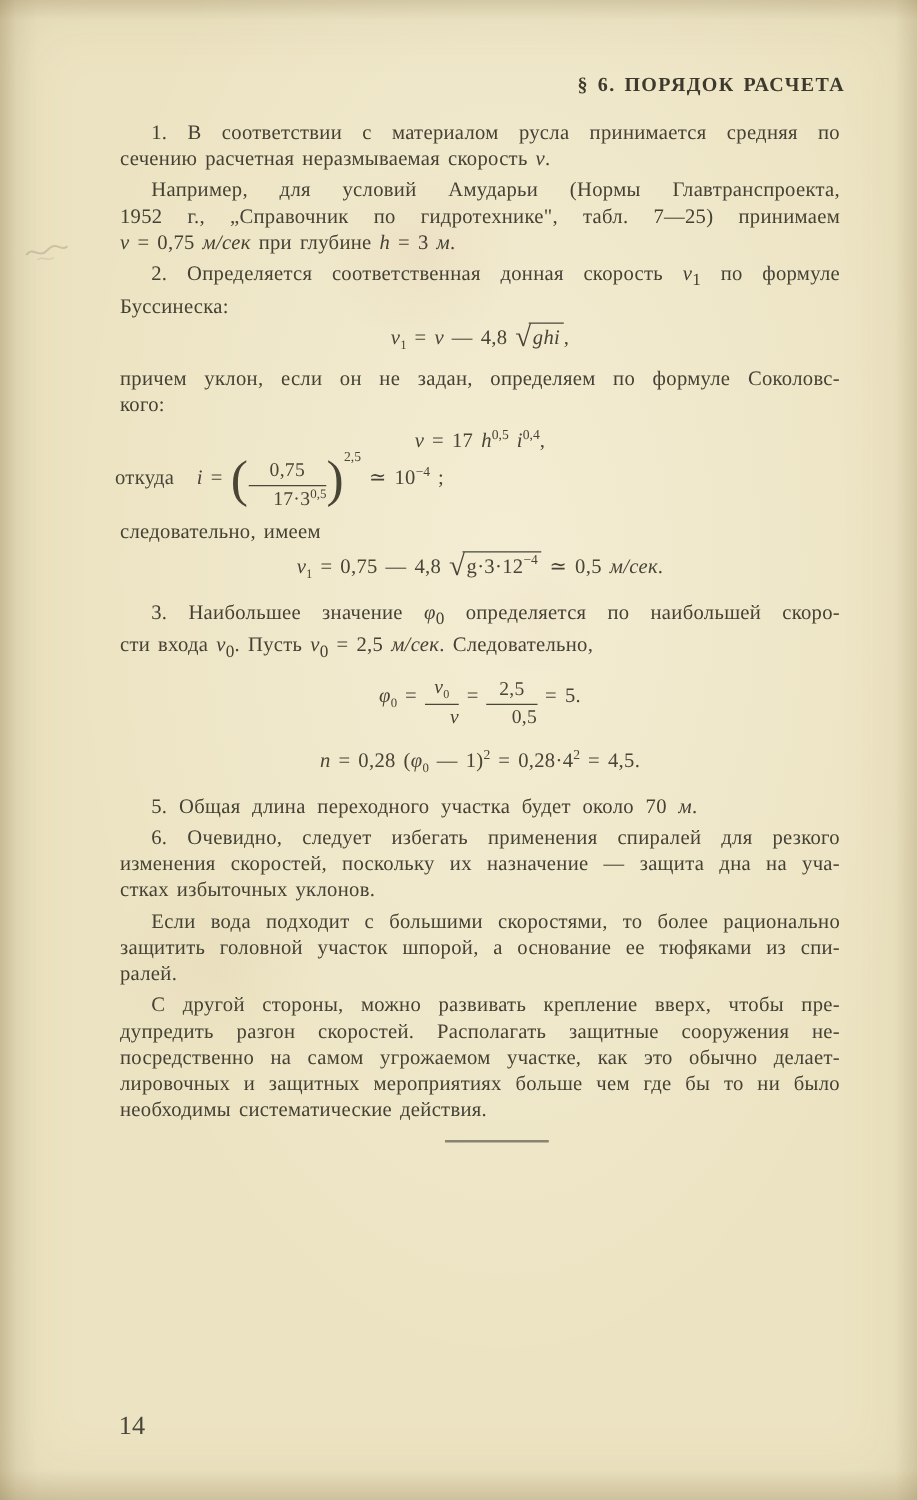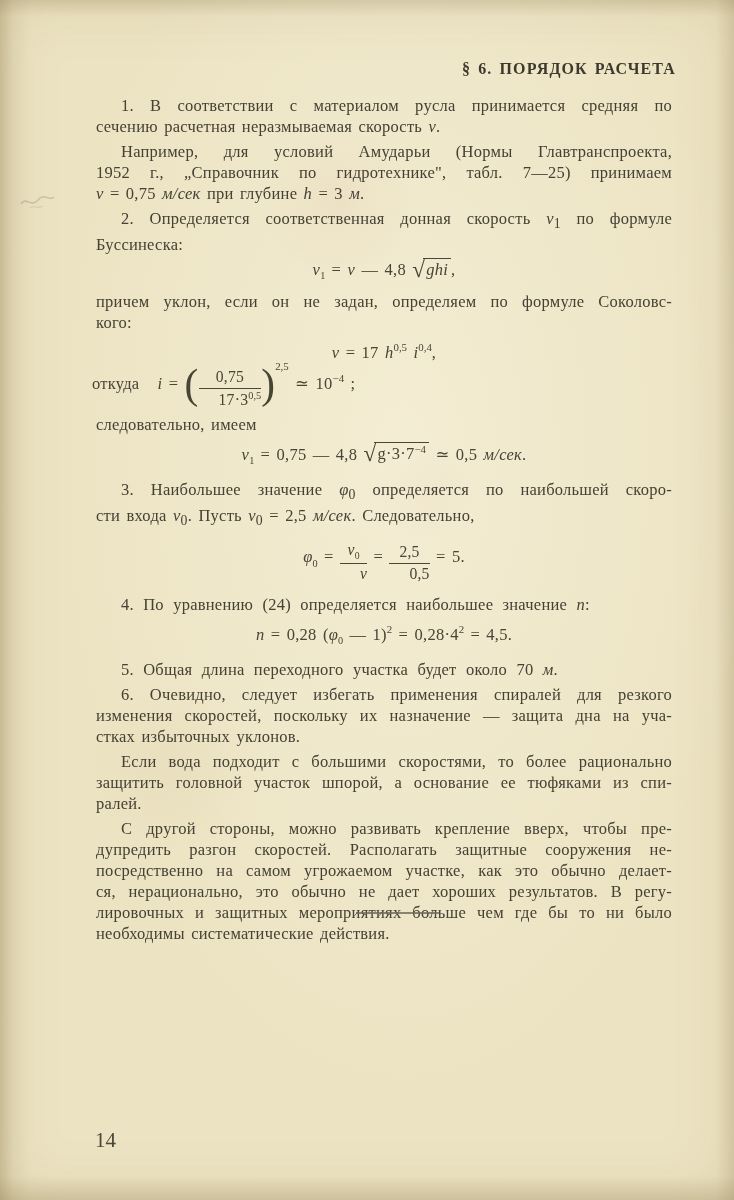"g·3·7" span { text: 7 -> 12 }
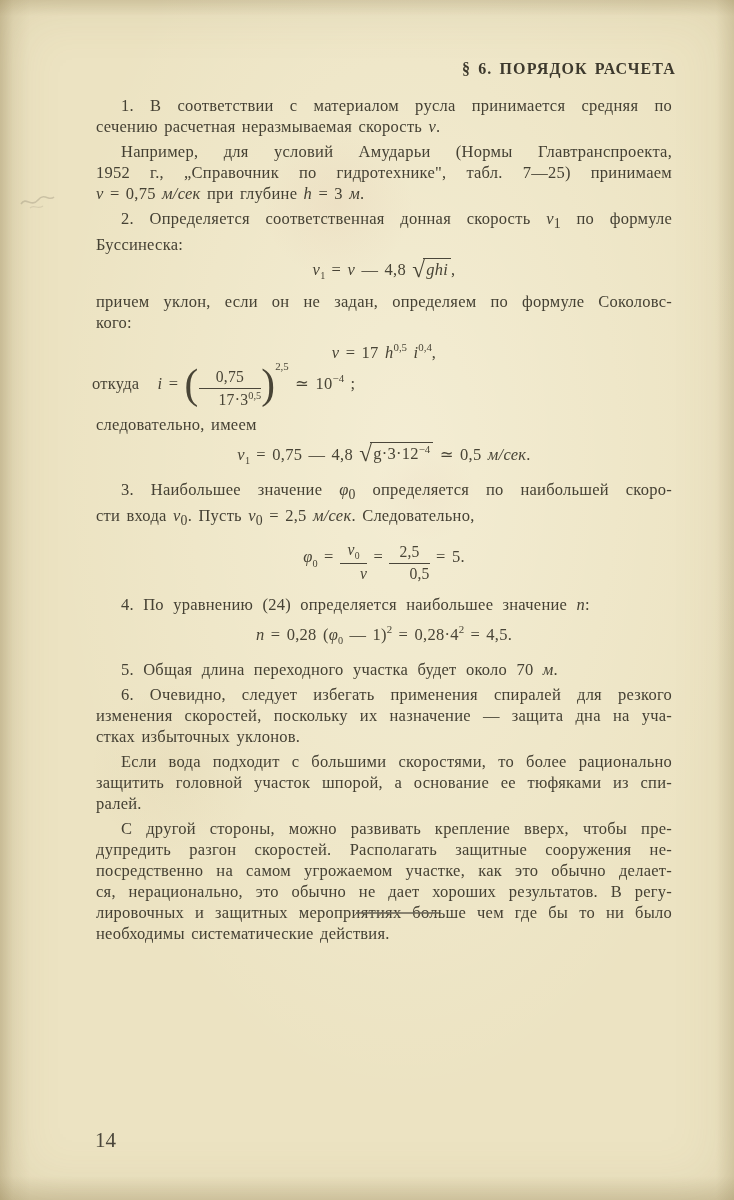"4. По уравнению (24) определяется" p.para { html: <p> <span>4. По уравнению (24) определяется наибольшее значение <i>n</i>:</span> </p> -> none }
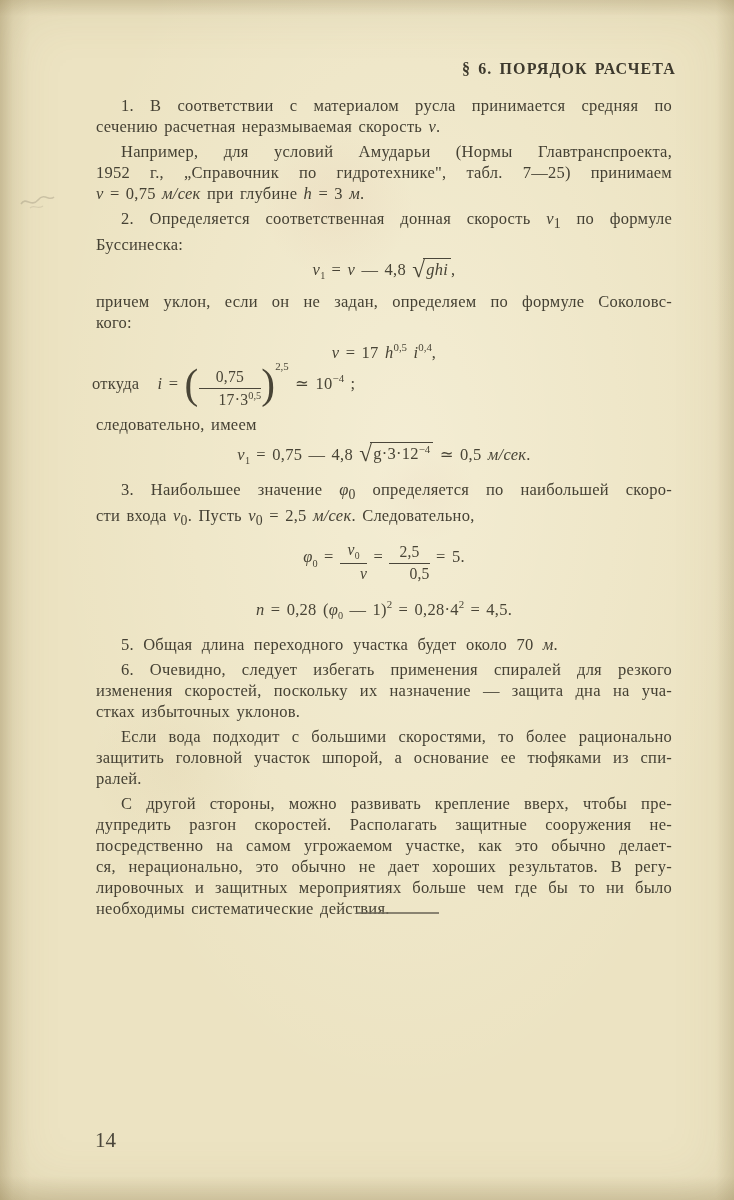"ся, нерационально, это обычно не" span.line { html: <span>ся, нерационально, это обычно не дает хороших результатов. В регу-</span> -> none }
